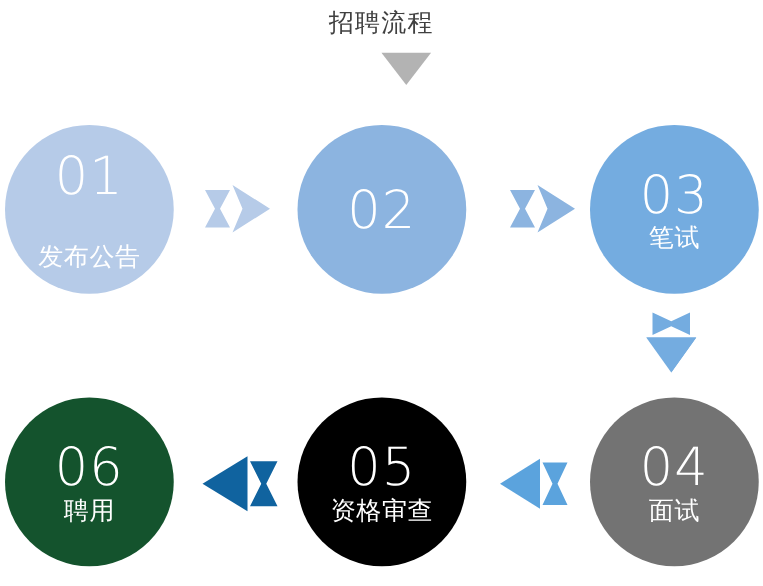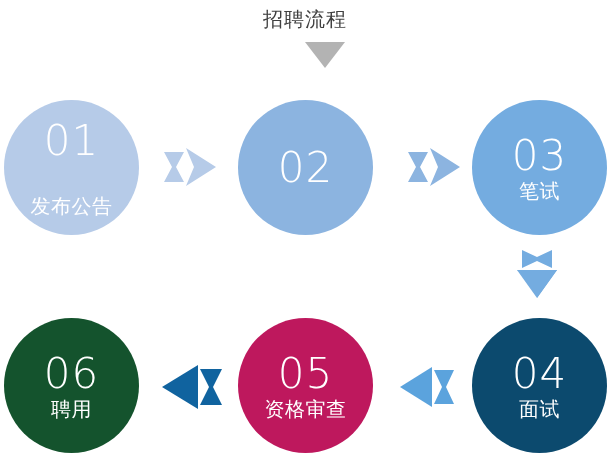"05" div.node { background: #be185d -> #000000 }
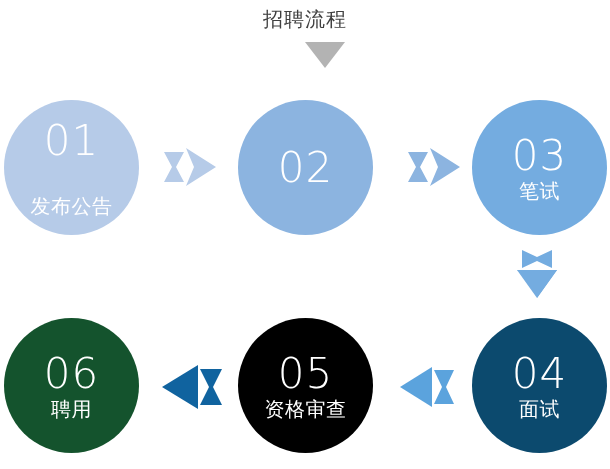"04" div.node { background: #0c4a6e -> #737373 }
